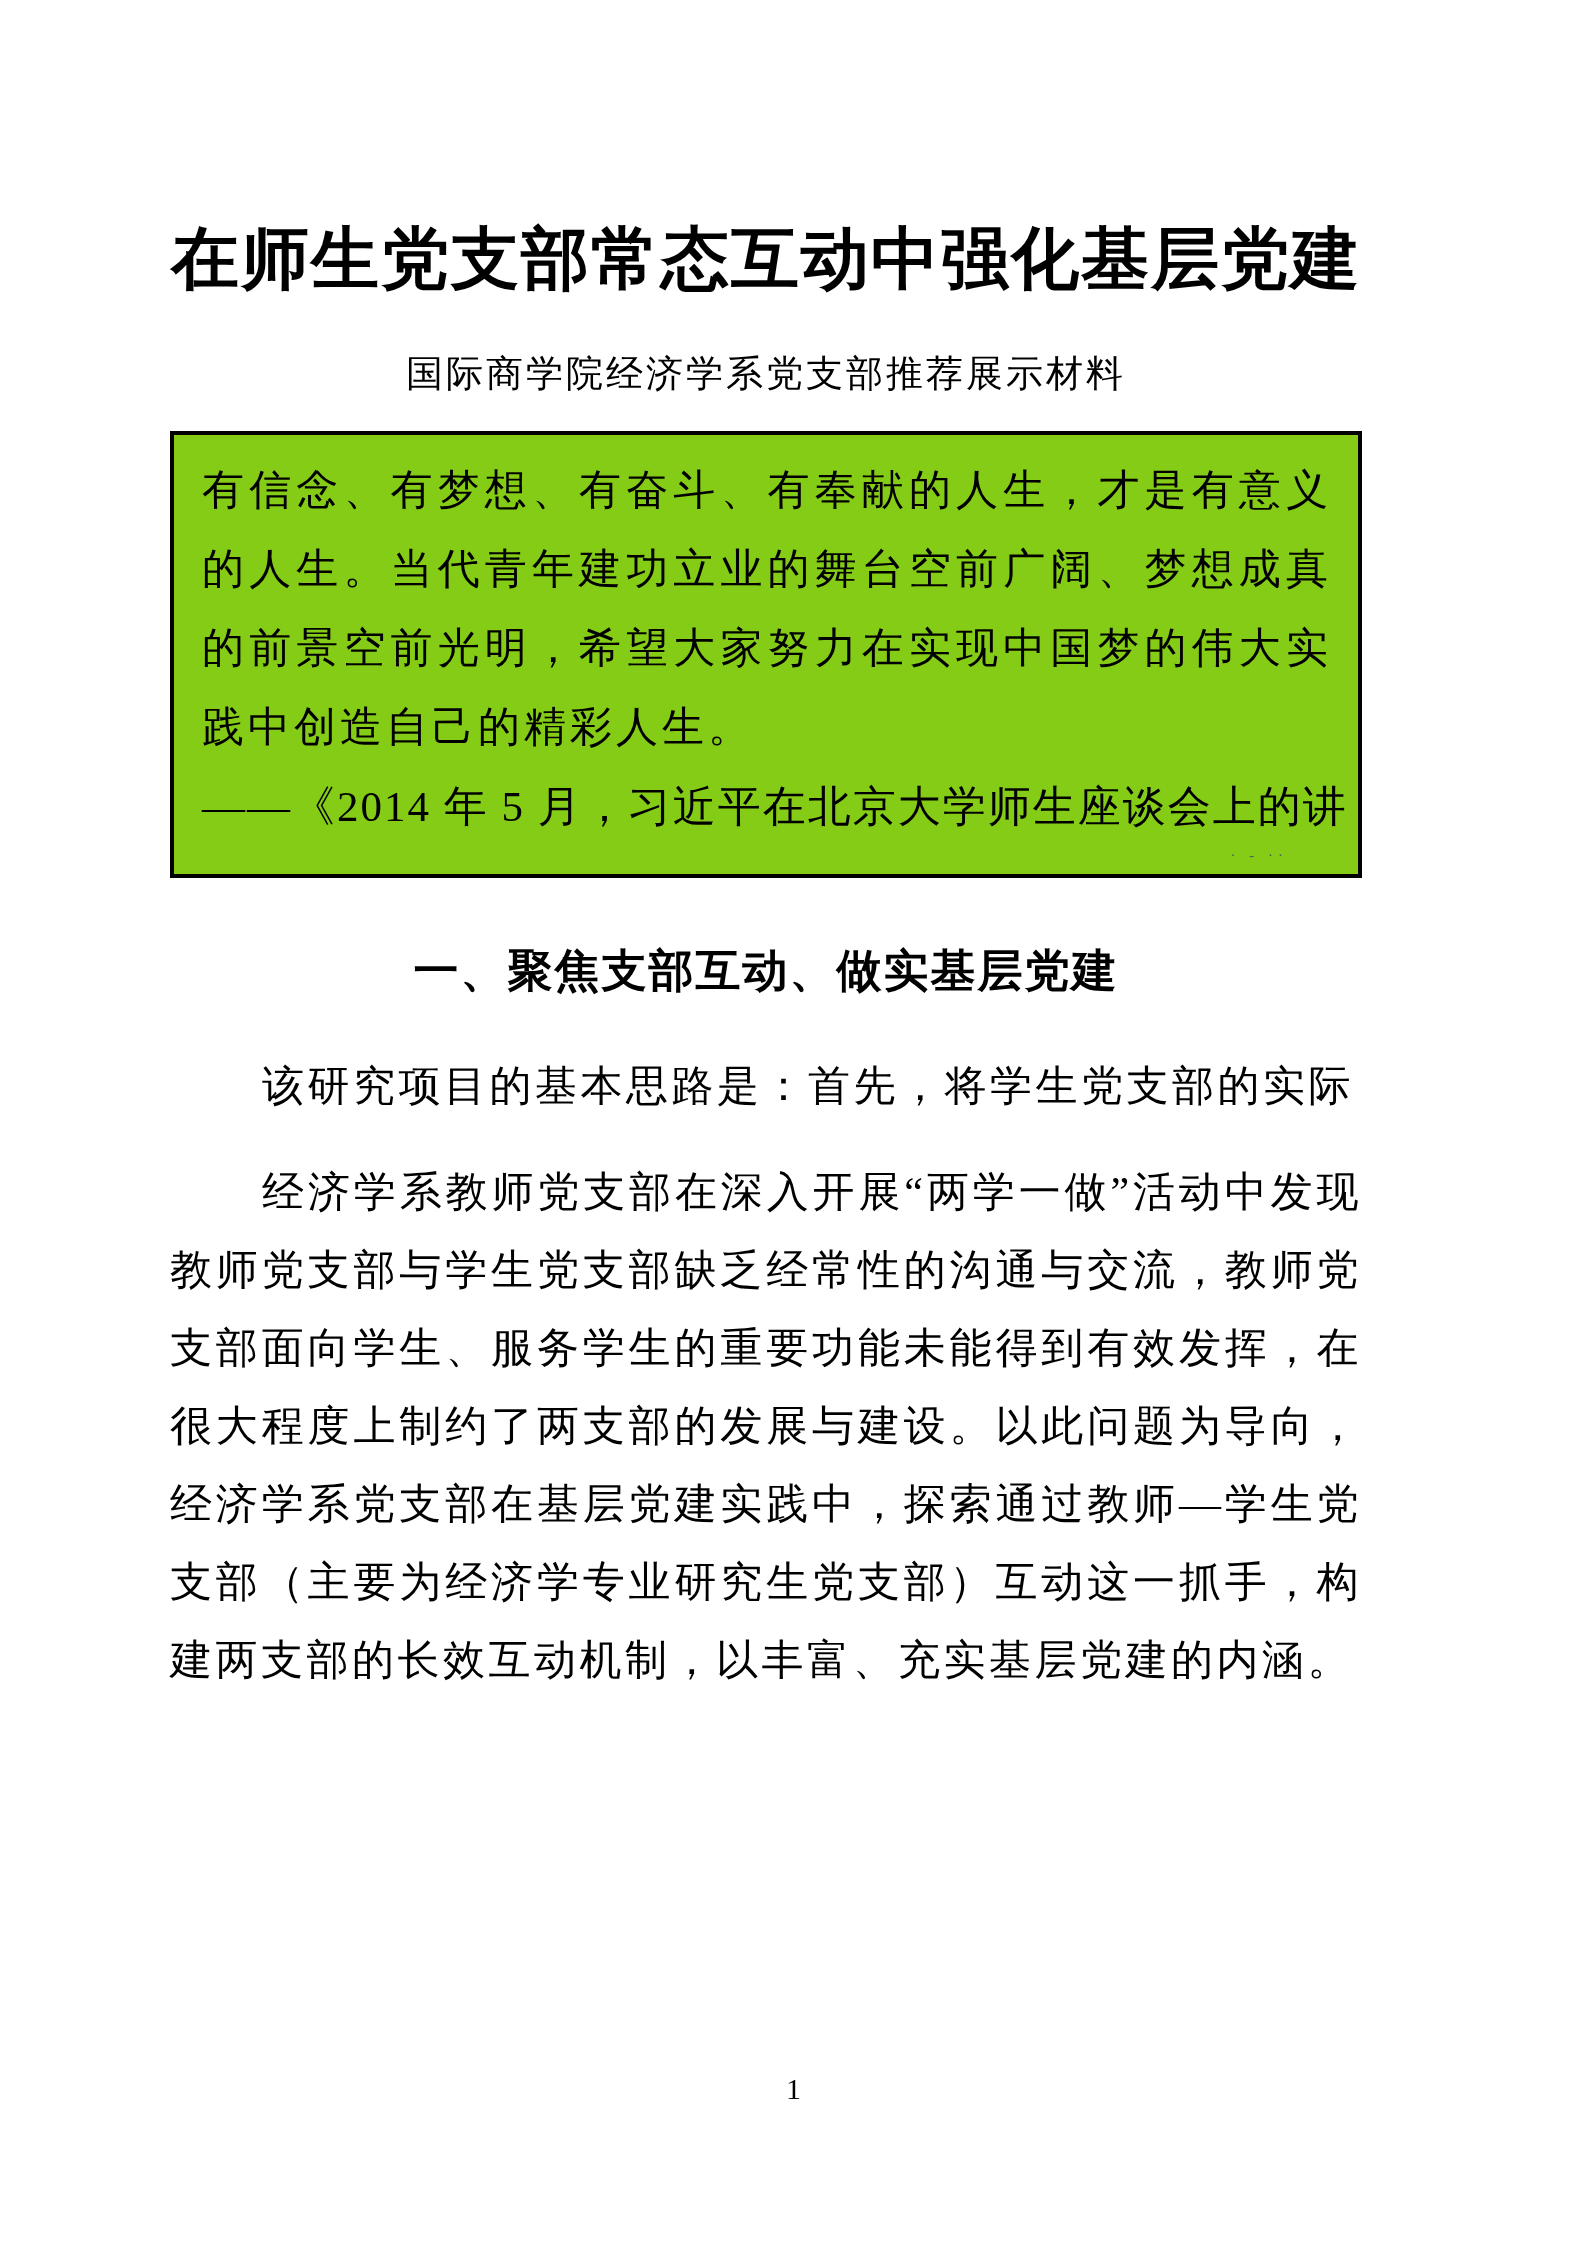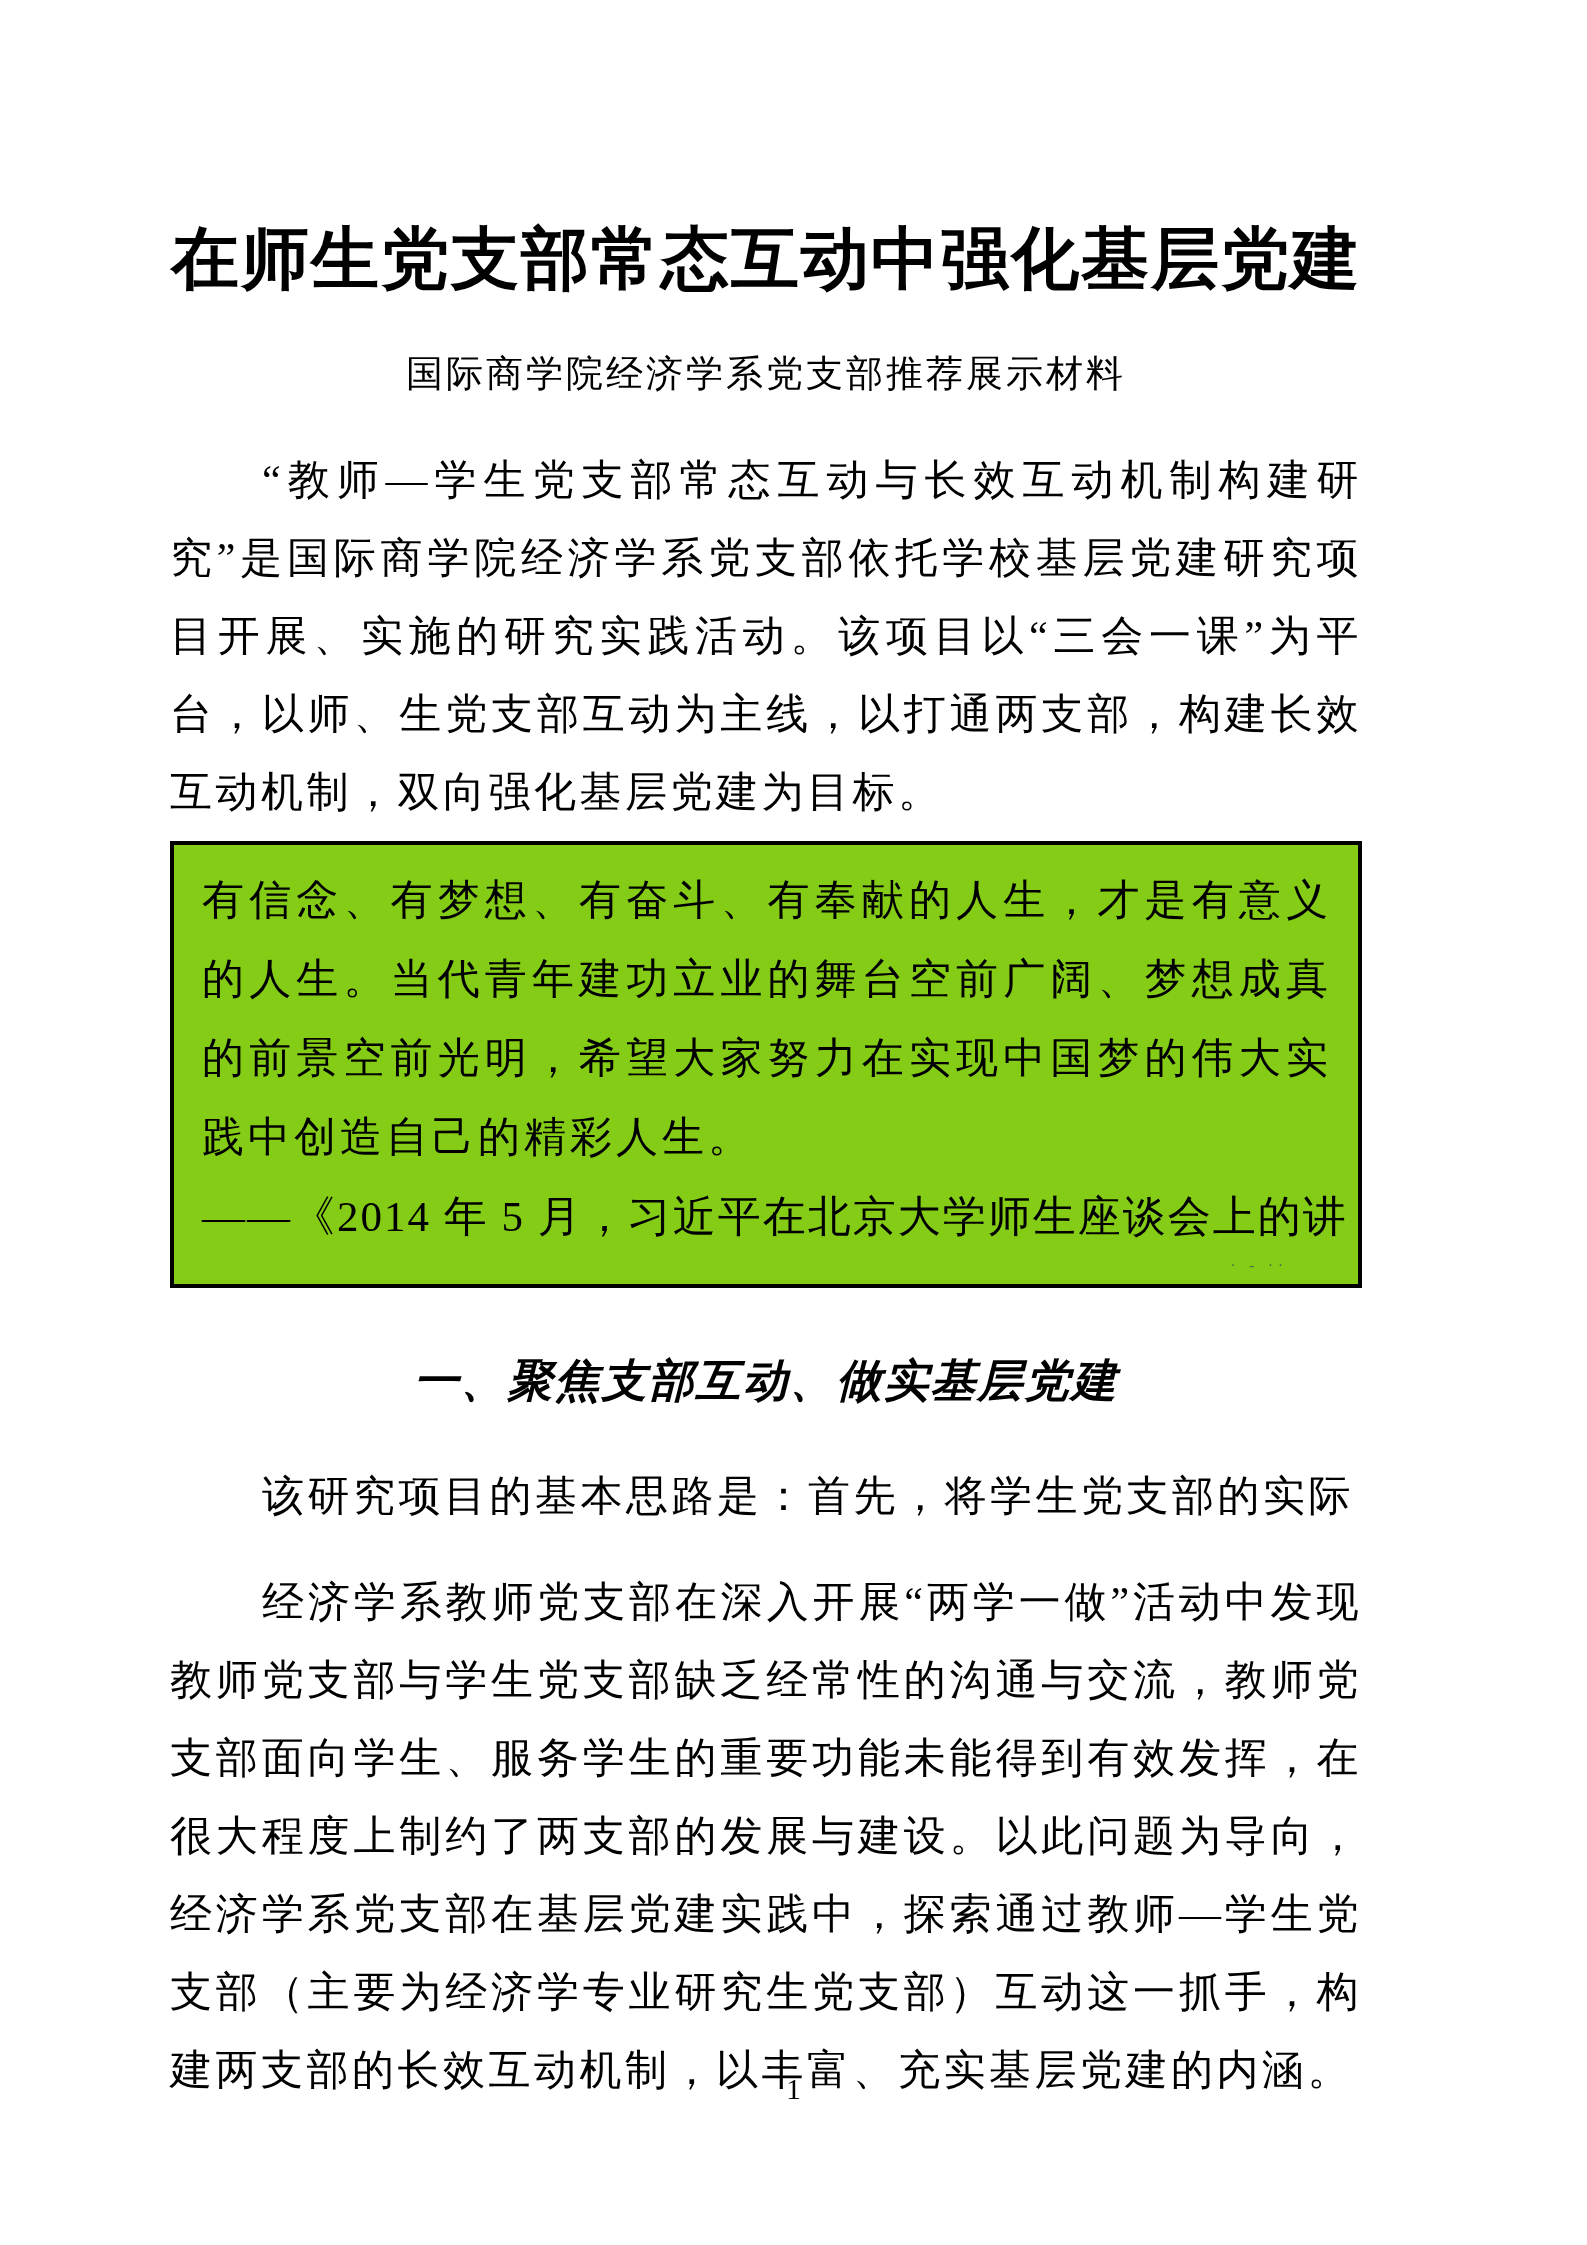"“教师—学生党支部常态互动与长效互动机制构建研究”是国际商学院经济学系党支部依托" p.body-para { html: <p>“教师—学生党支部常态互动与长效互动机制构建研究”是国际商学院经济学系党支部依托学校基层党建研究项目开展、实施的研究实践活动。该项目以“三会一课”为平台，以师、生党支部互动为主线，以打通两支部，构建长效互动机制，双向强化基层党建为目标。</p> -> none }
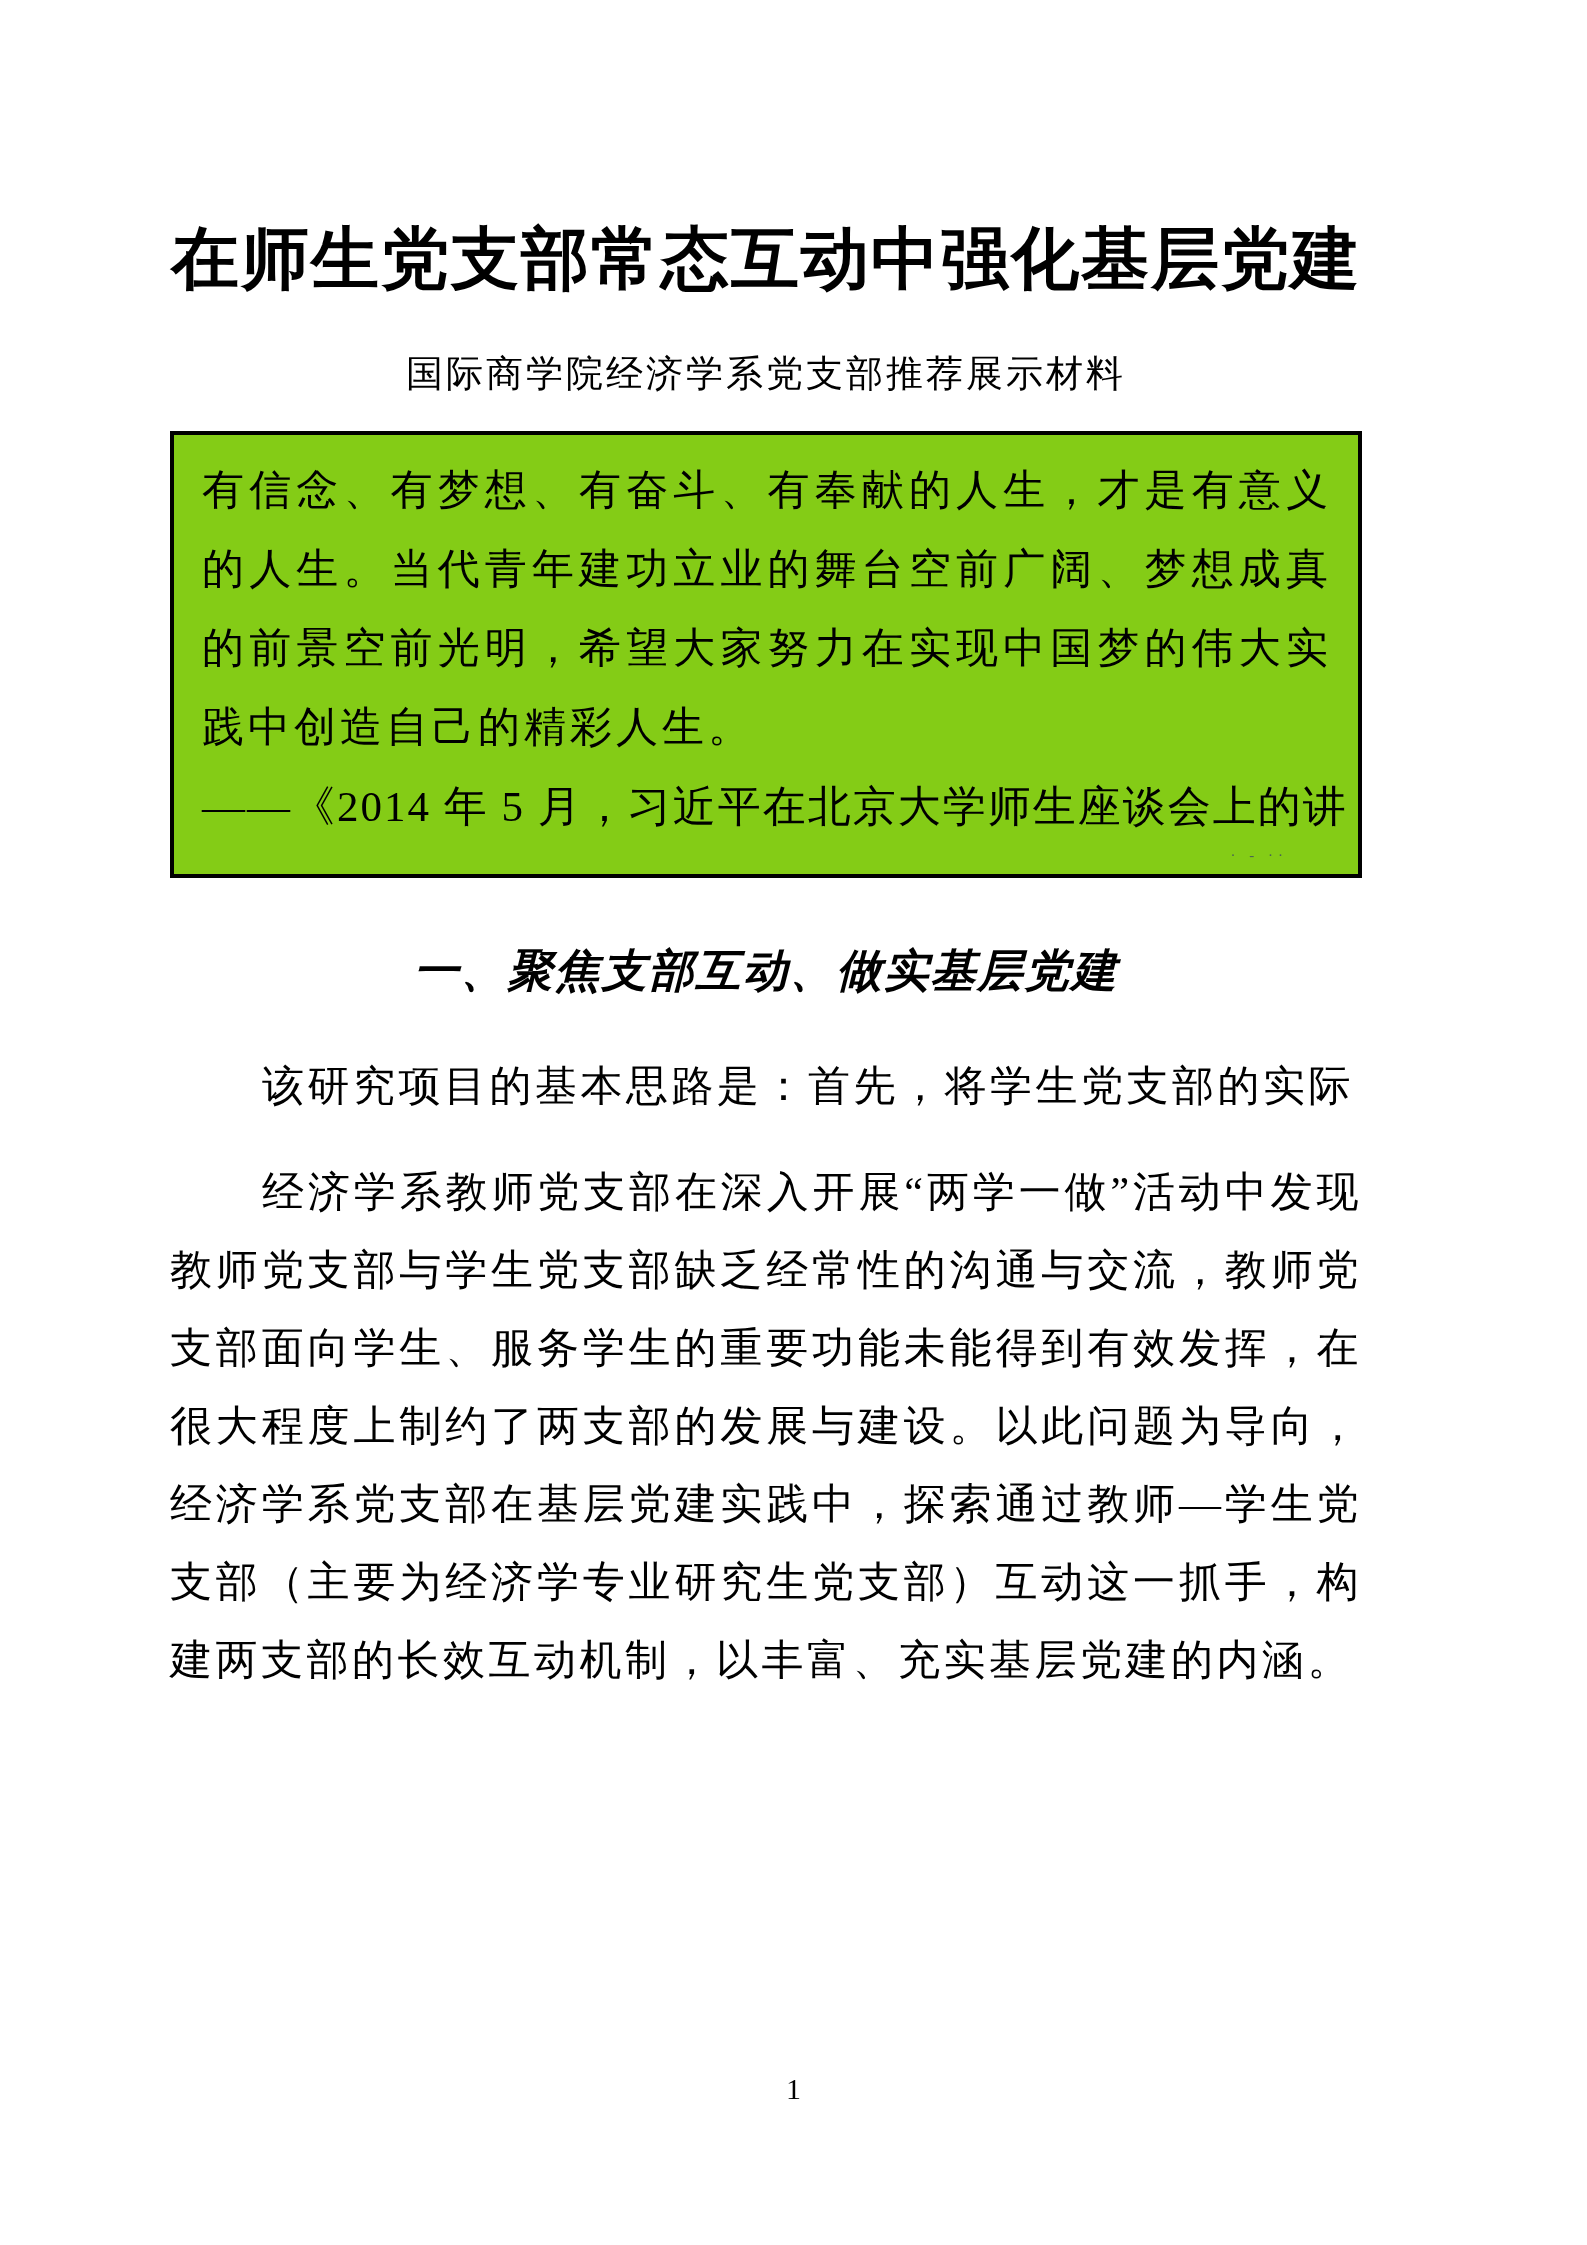"一、聚焦支部互动、做实基层党建" .section-heading { font-style: italic -> none }
